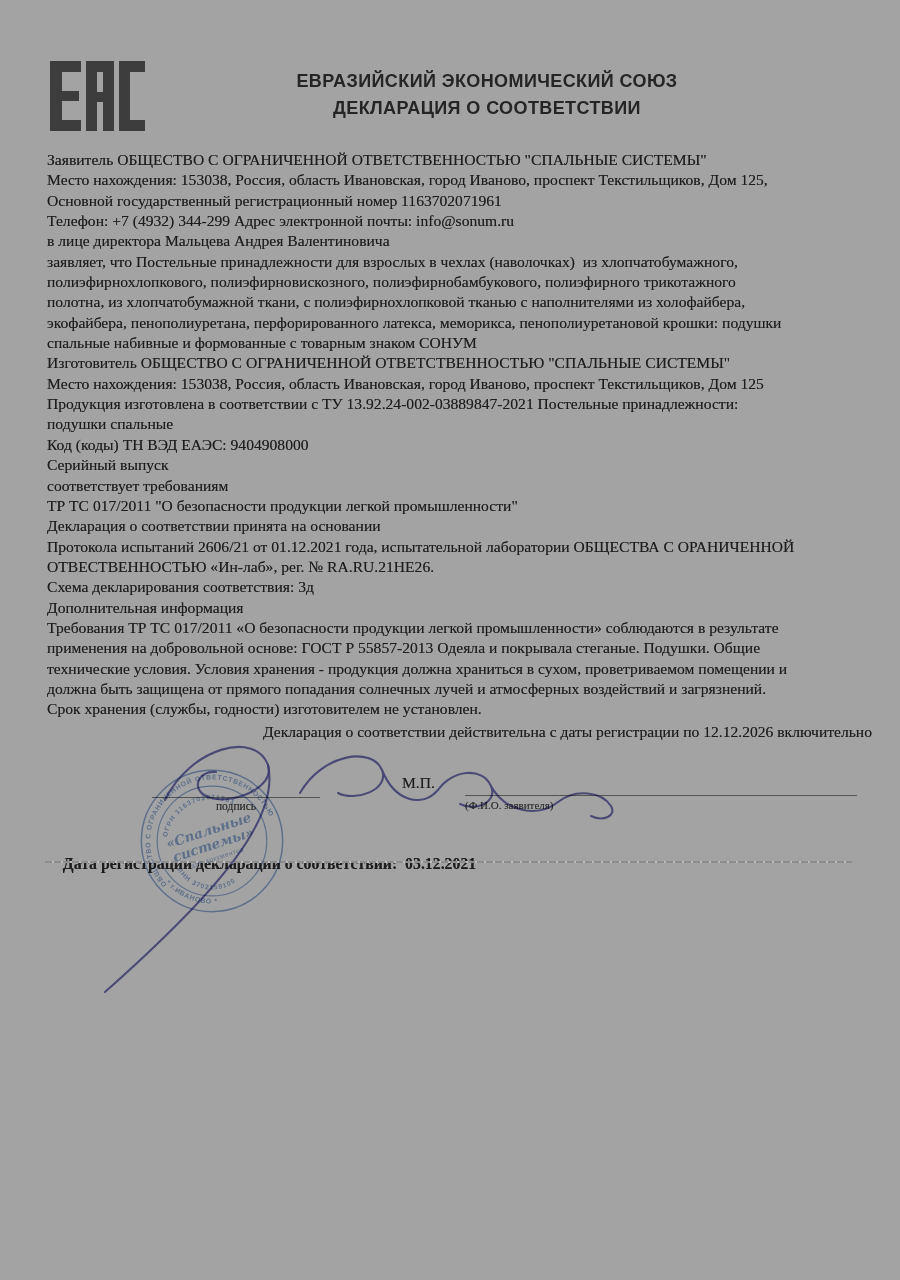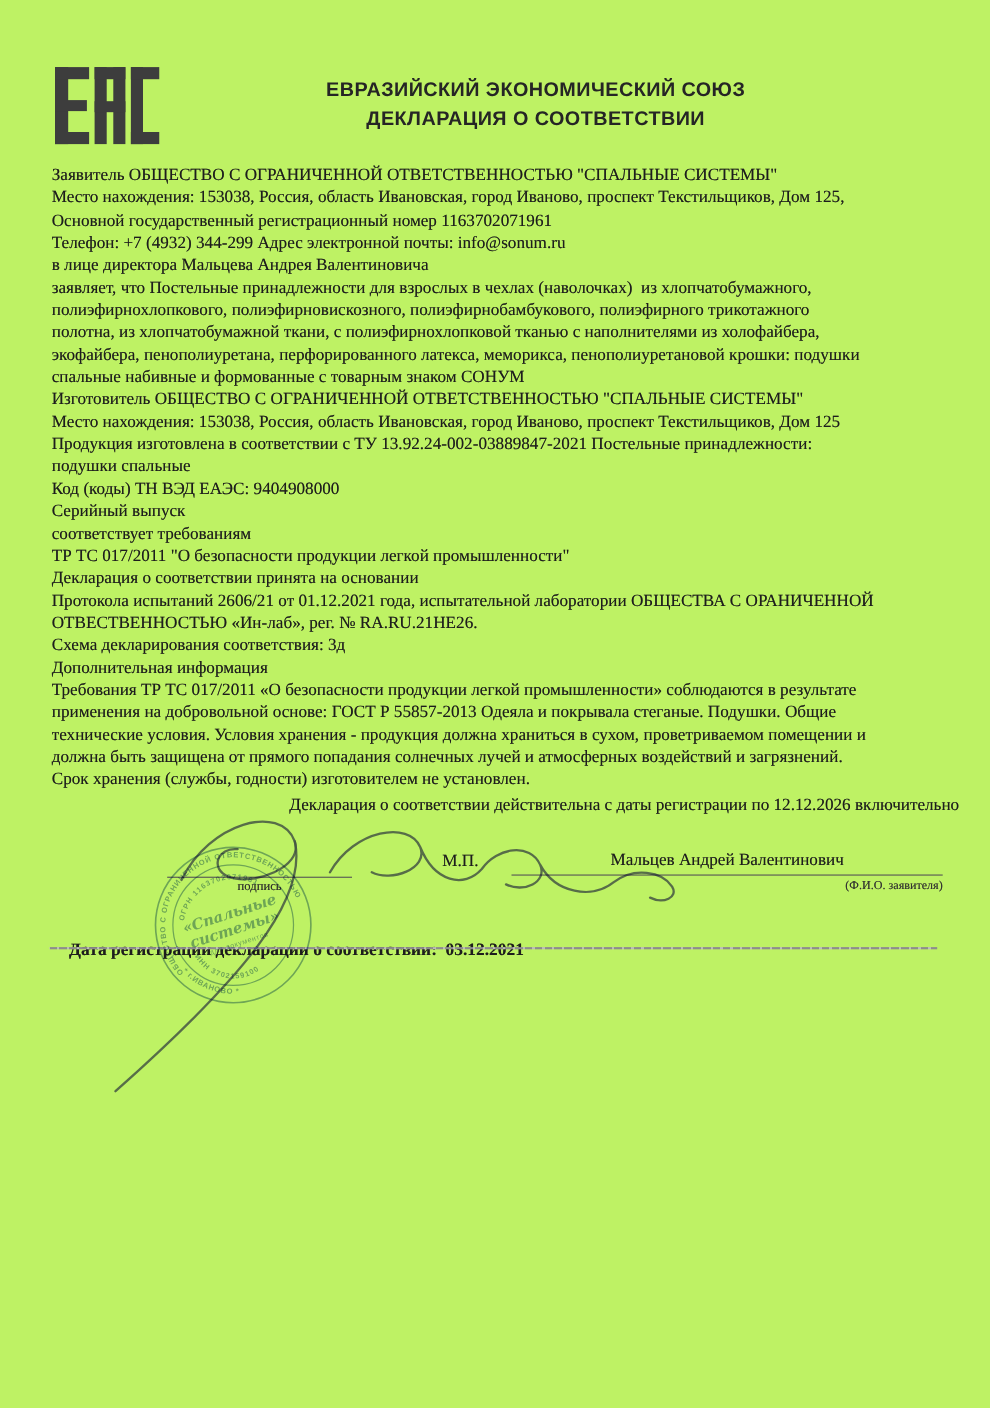"ЕВРАЗИЙСКИЙ ЭКОНОМИЧЕСКИЙ СОЮЗ" .page { background: #bef264 -> #a3a3a3 }
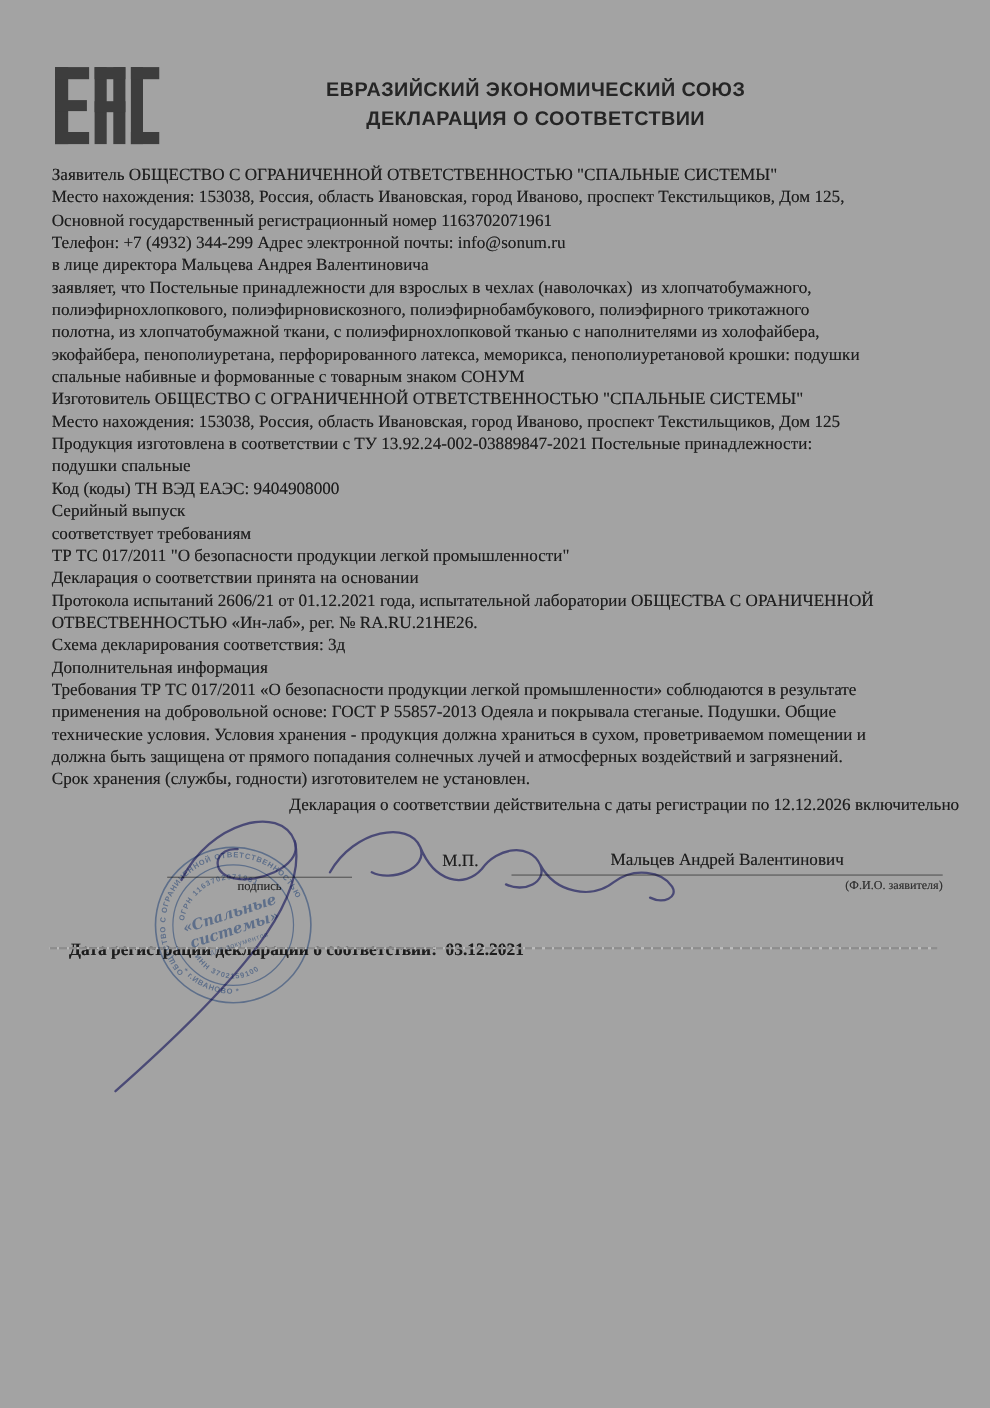"Мальцев Андрей Валентинович" div.abs { html: <div>Мальцев Андрей Валентинович</div> -> none }
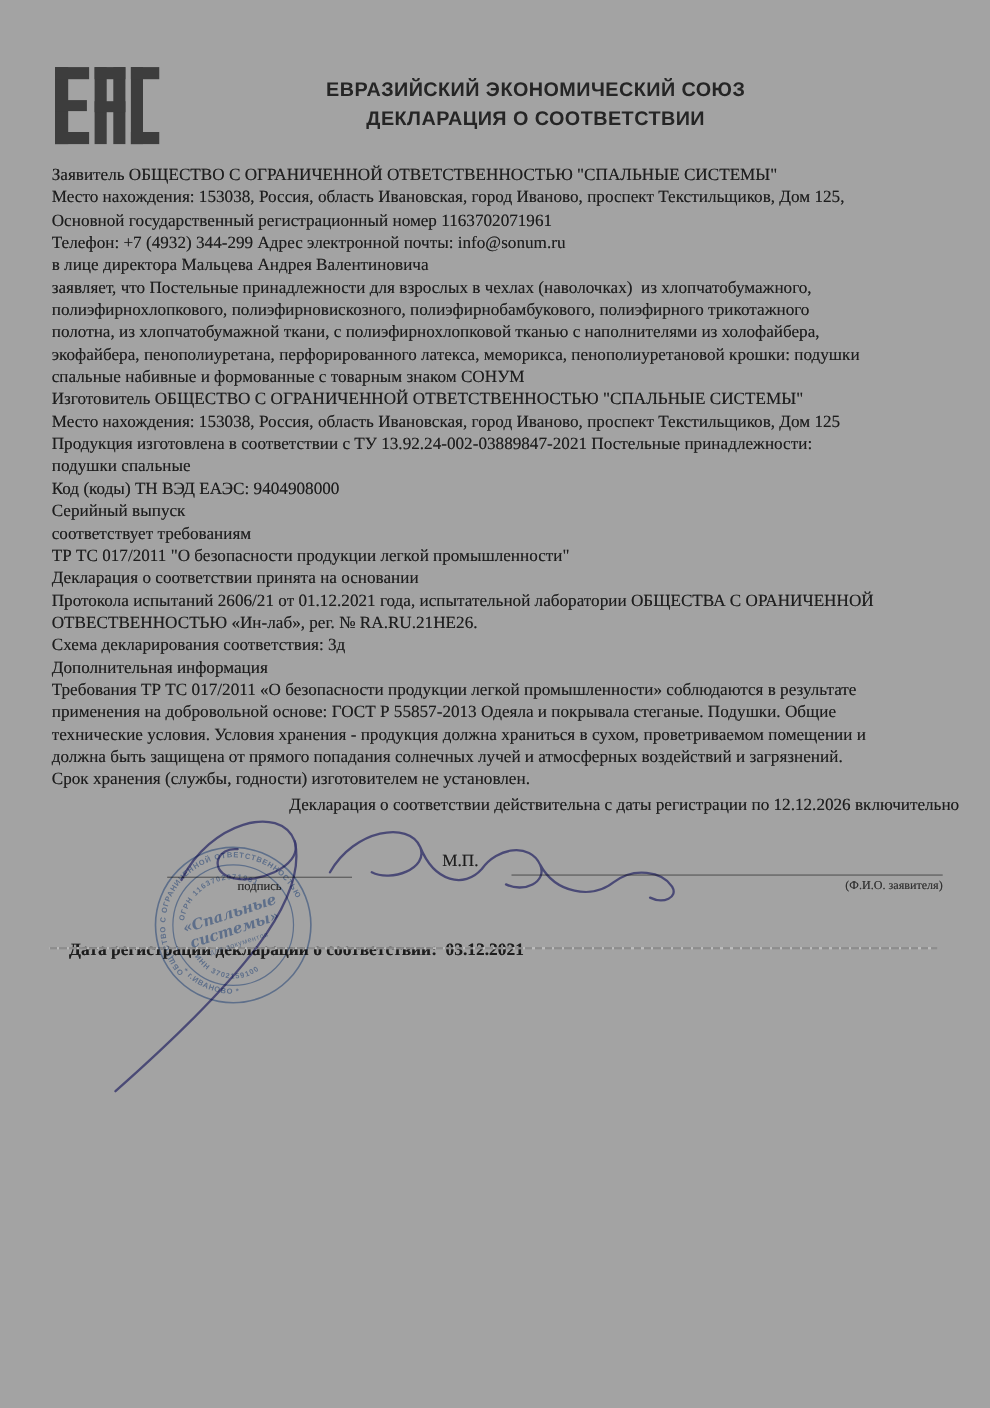"(Ф.И.О. заявителя)" .fio-cap { text-align: right -> left }
